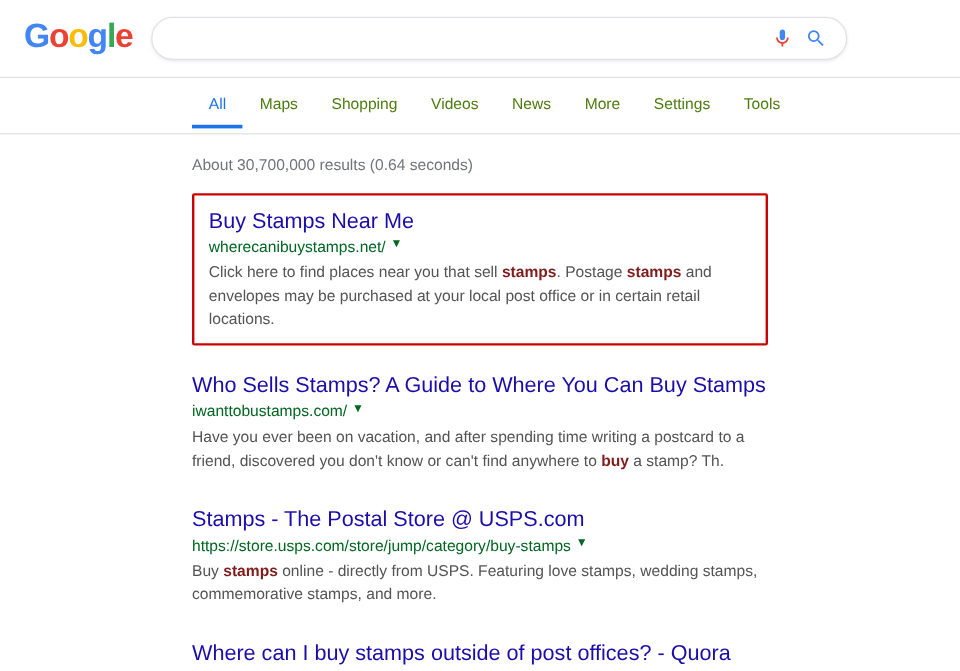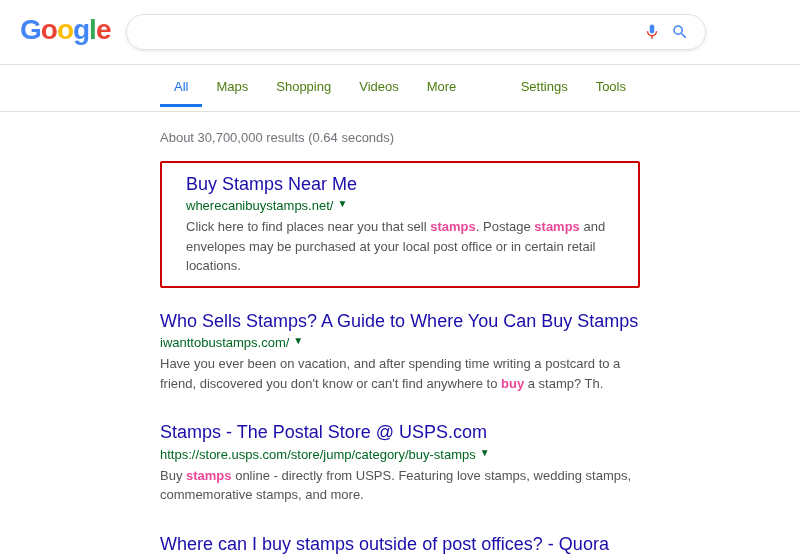"News" div.nav-tab { html: none -> <div>News</div> }
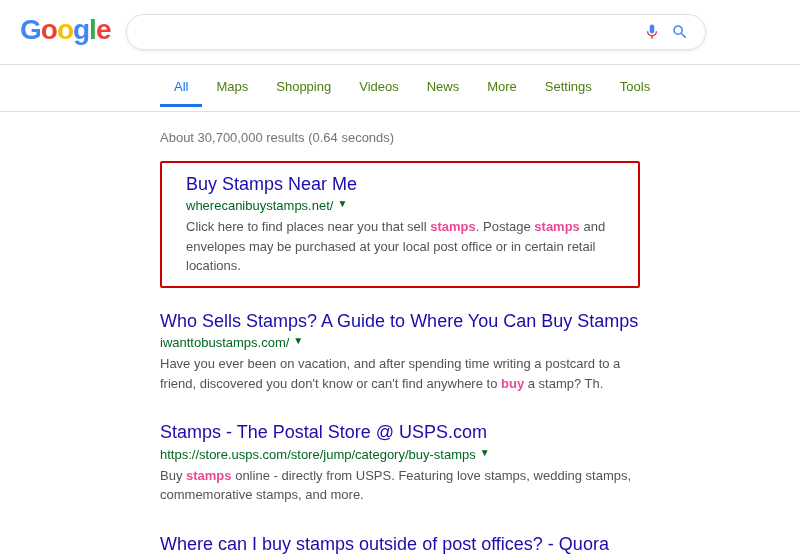"Buy Stamps Near Me" .search-result.highlighted { padding: 10px 24px -> 10px 12px }
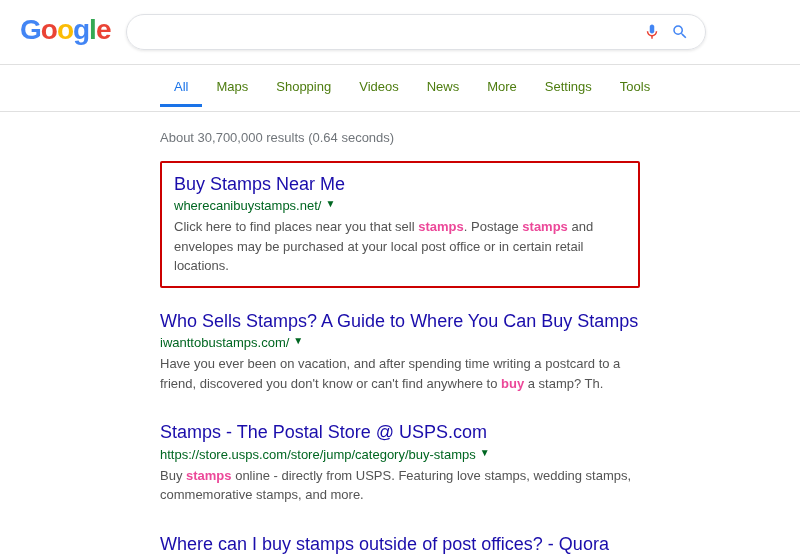"stamps" .result-snippet strong { color: #ec4899 -> #7f1d1d }
